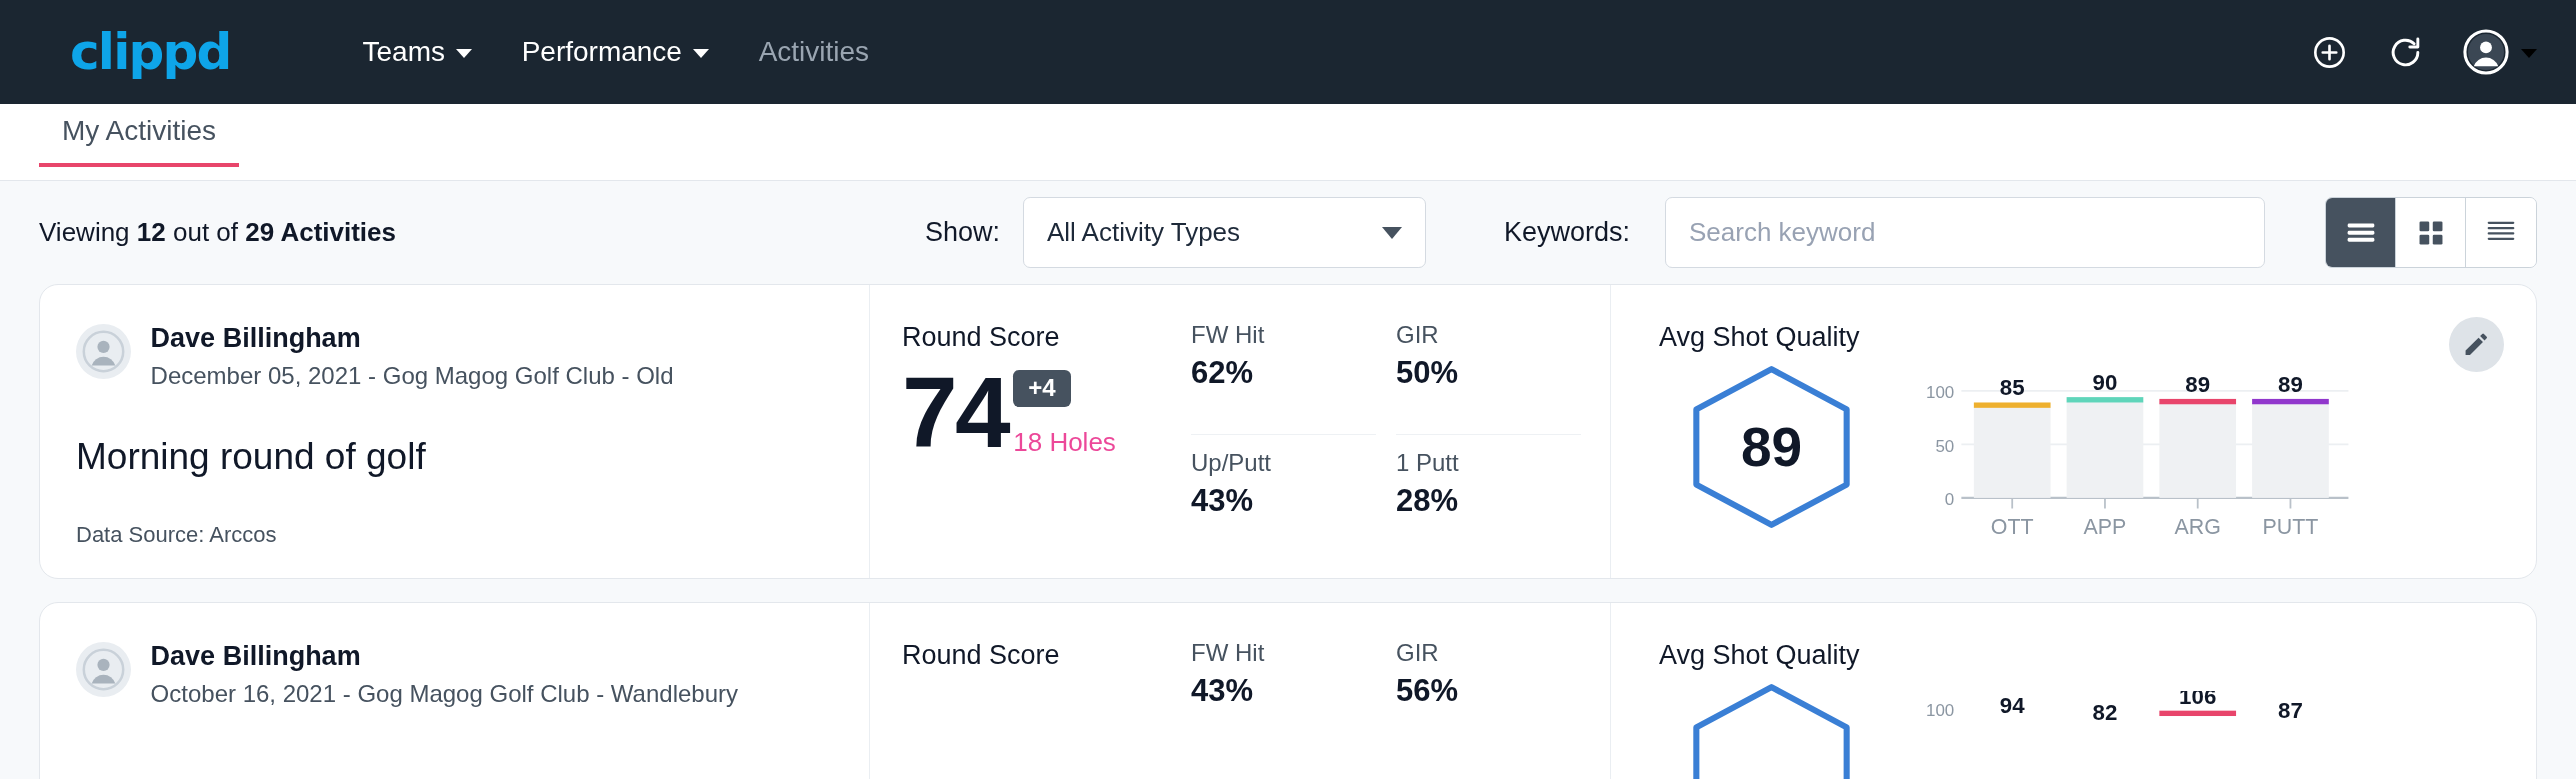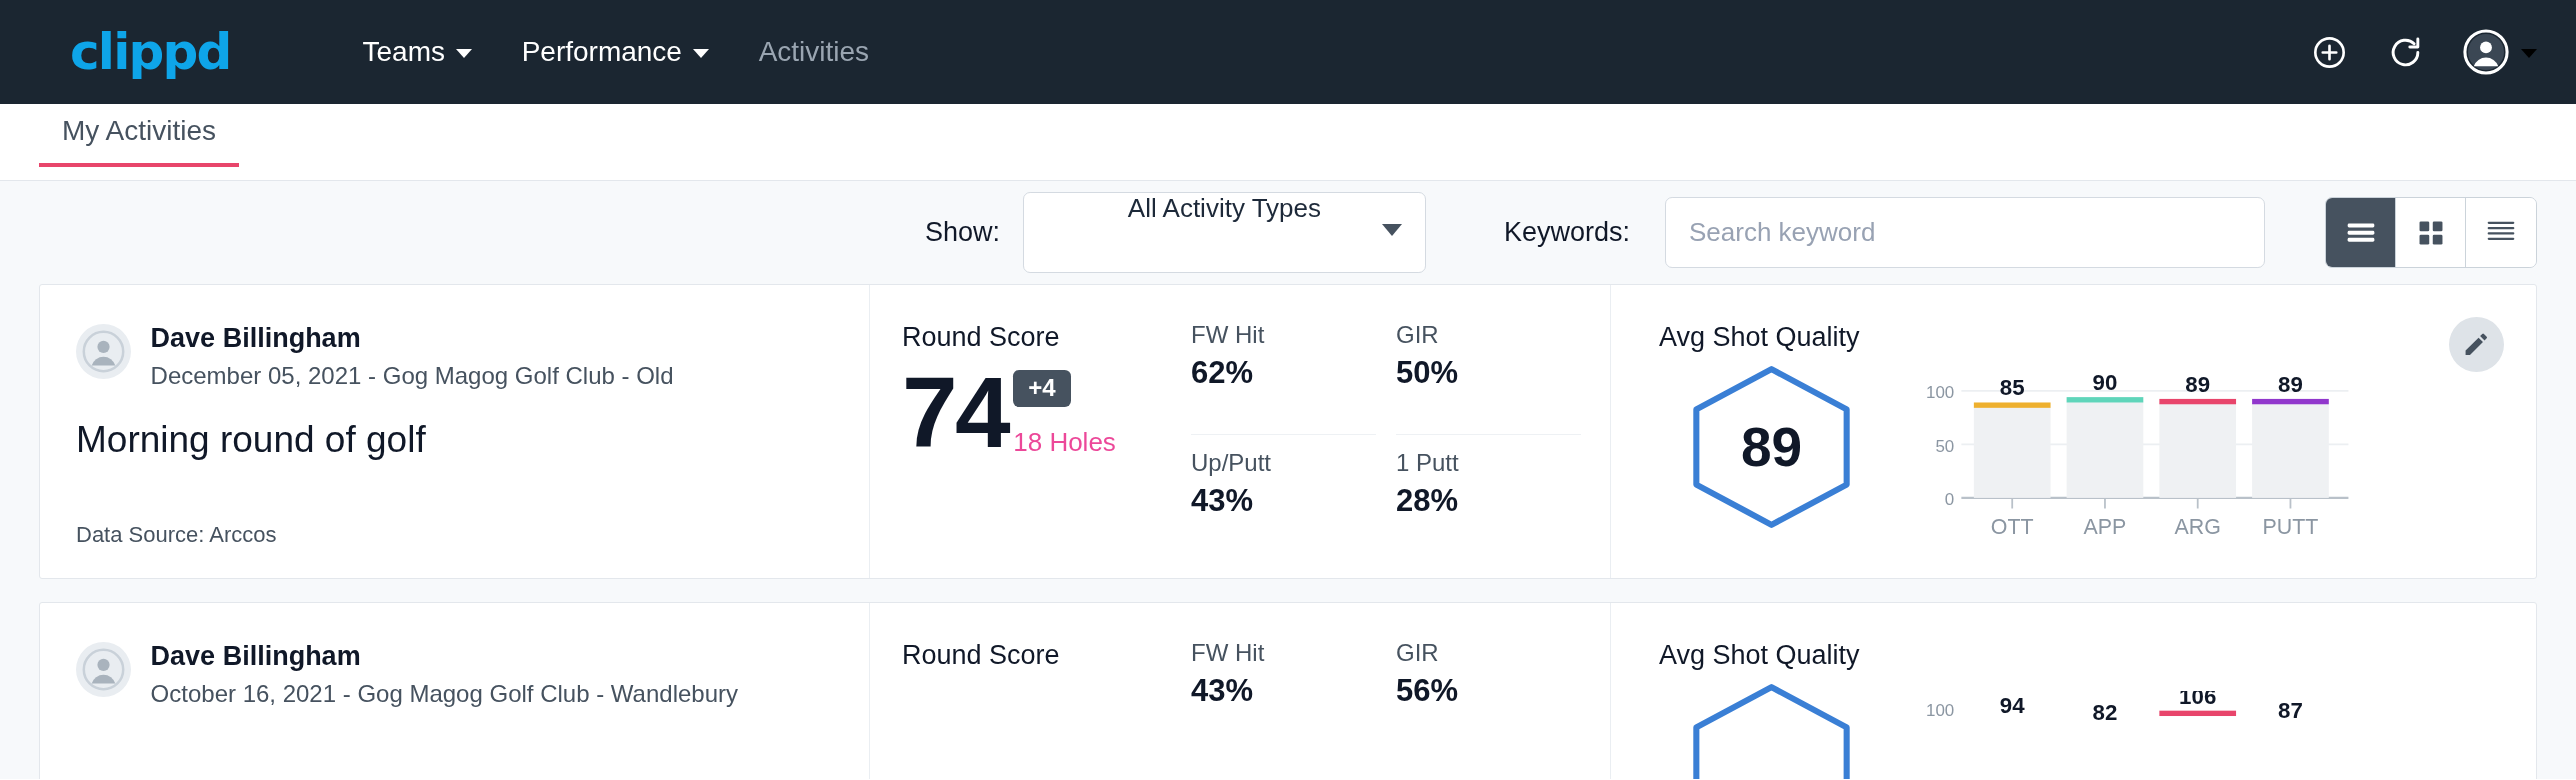"Viewing 12 out of 29" div.viewing { html: none -> <div><span>Viewing </span><b>12</b><span> out of </span><b>29 Activities</b></div> }
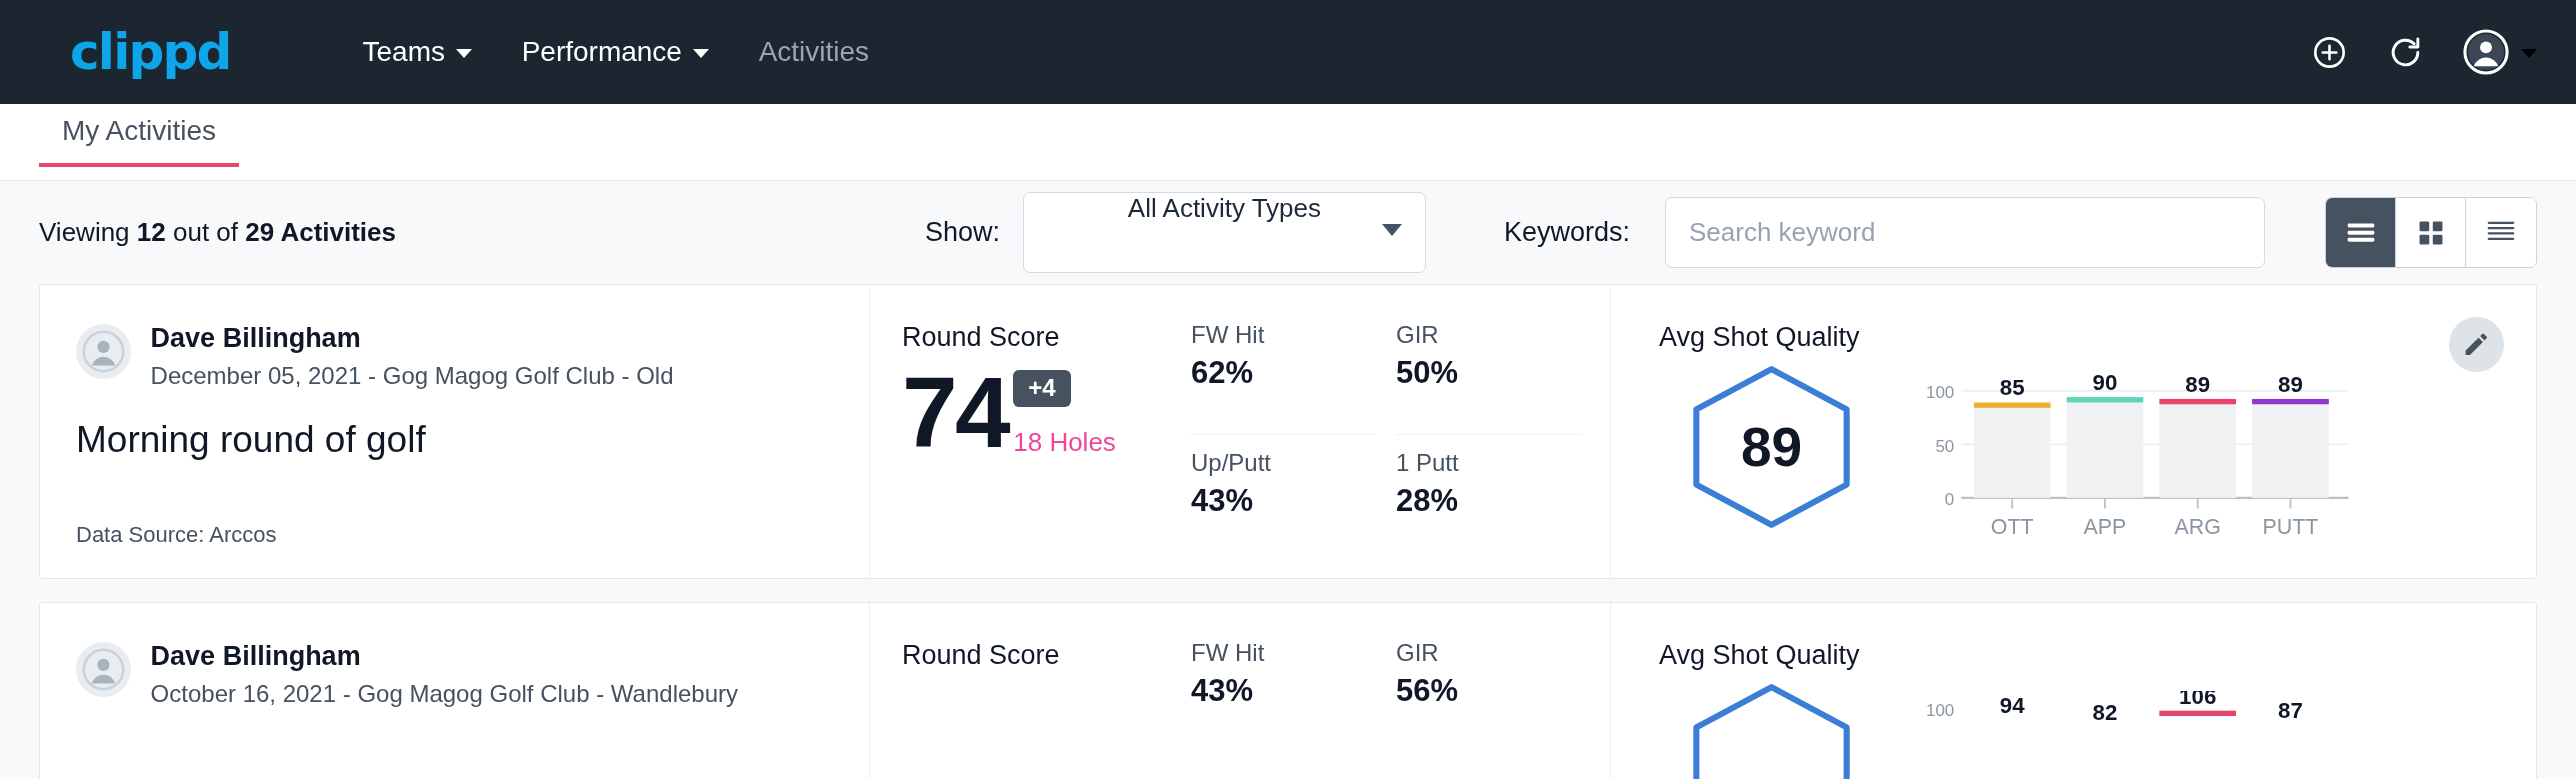"All Activity Types" .select-box { flex-direction: column -> none; height: 81px -> 71px }
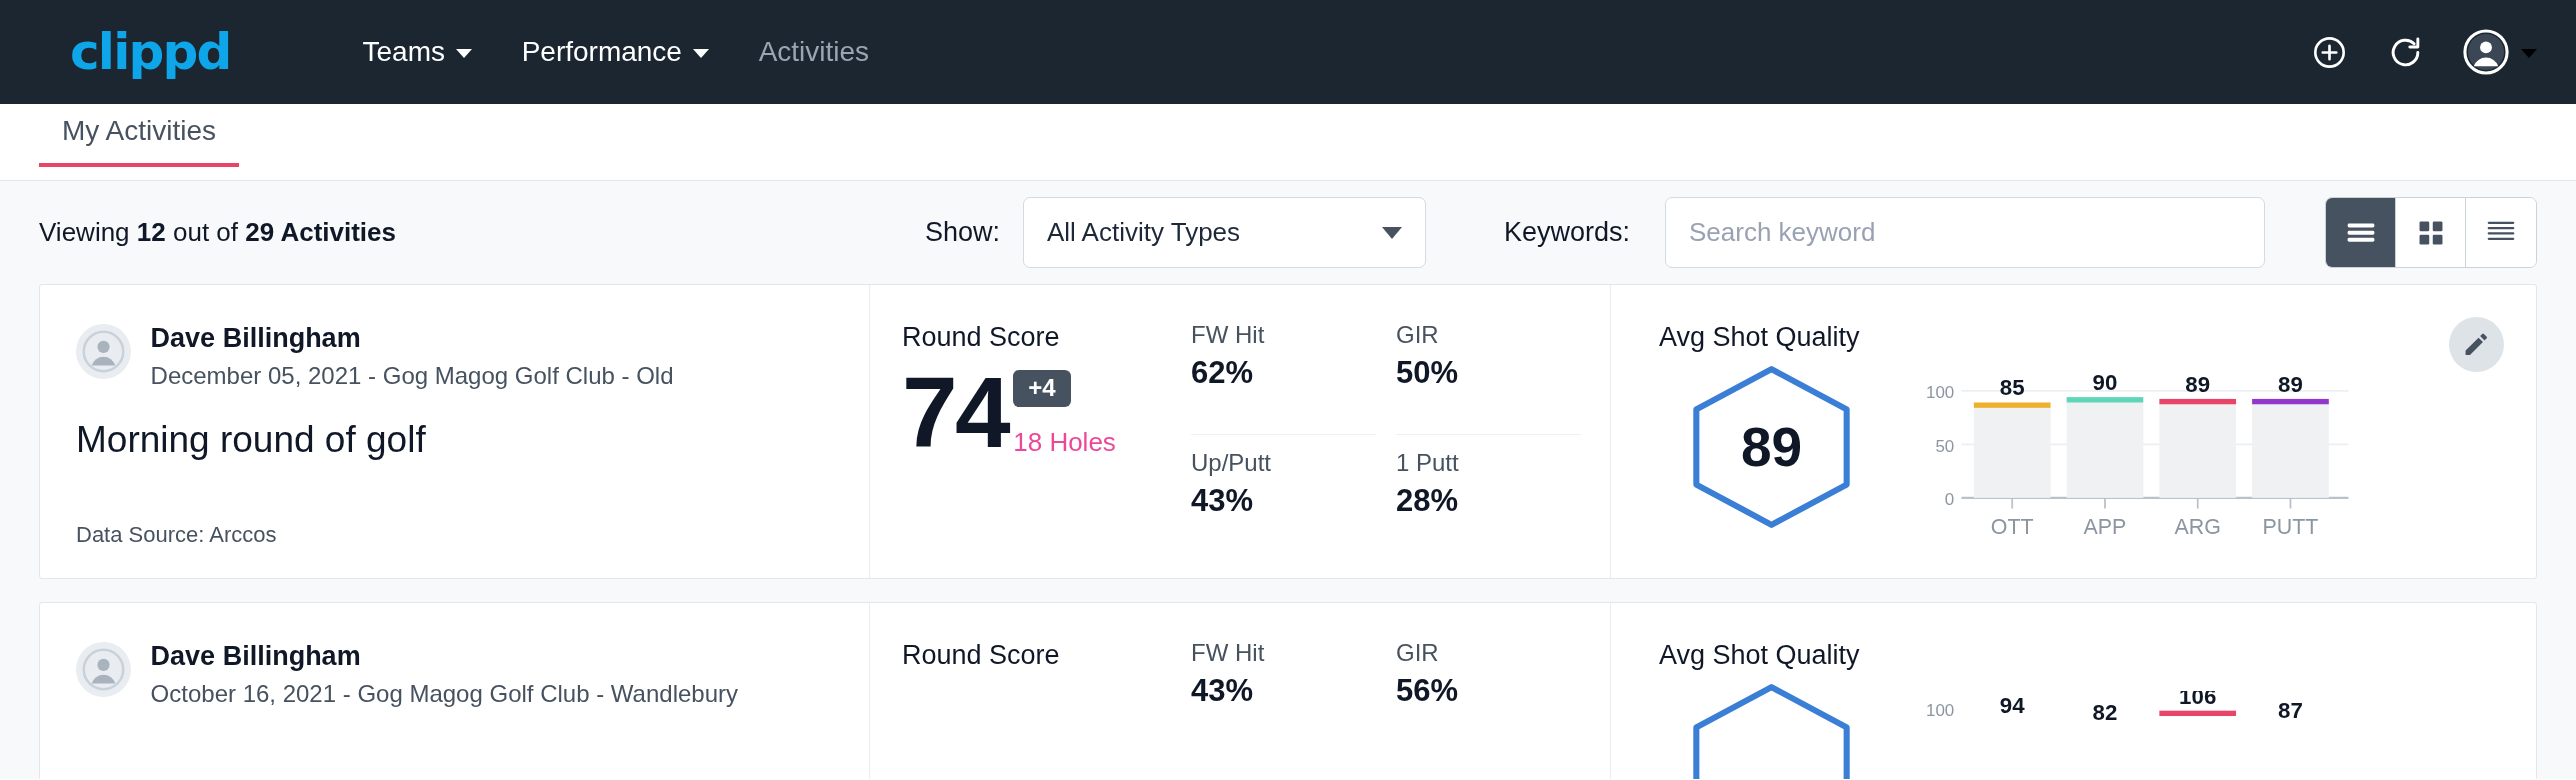"Dave Billingham" .card { border-radius: 3px -> 19px }
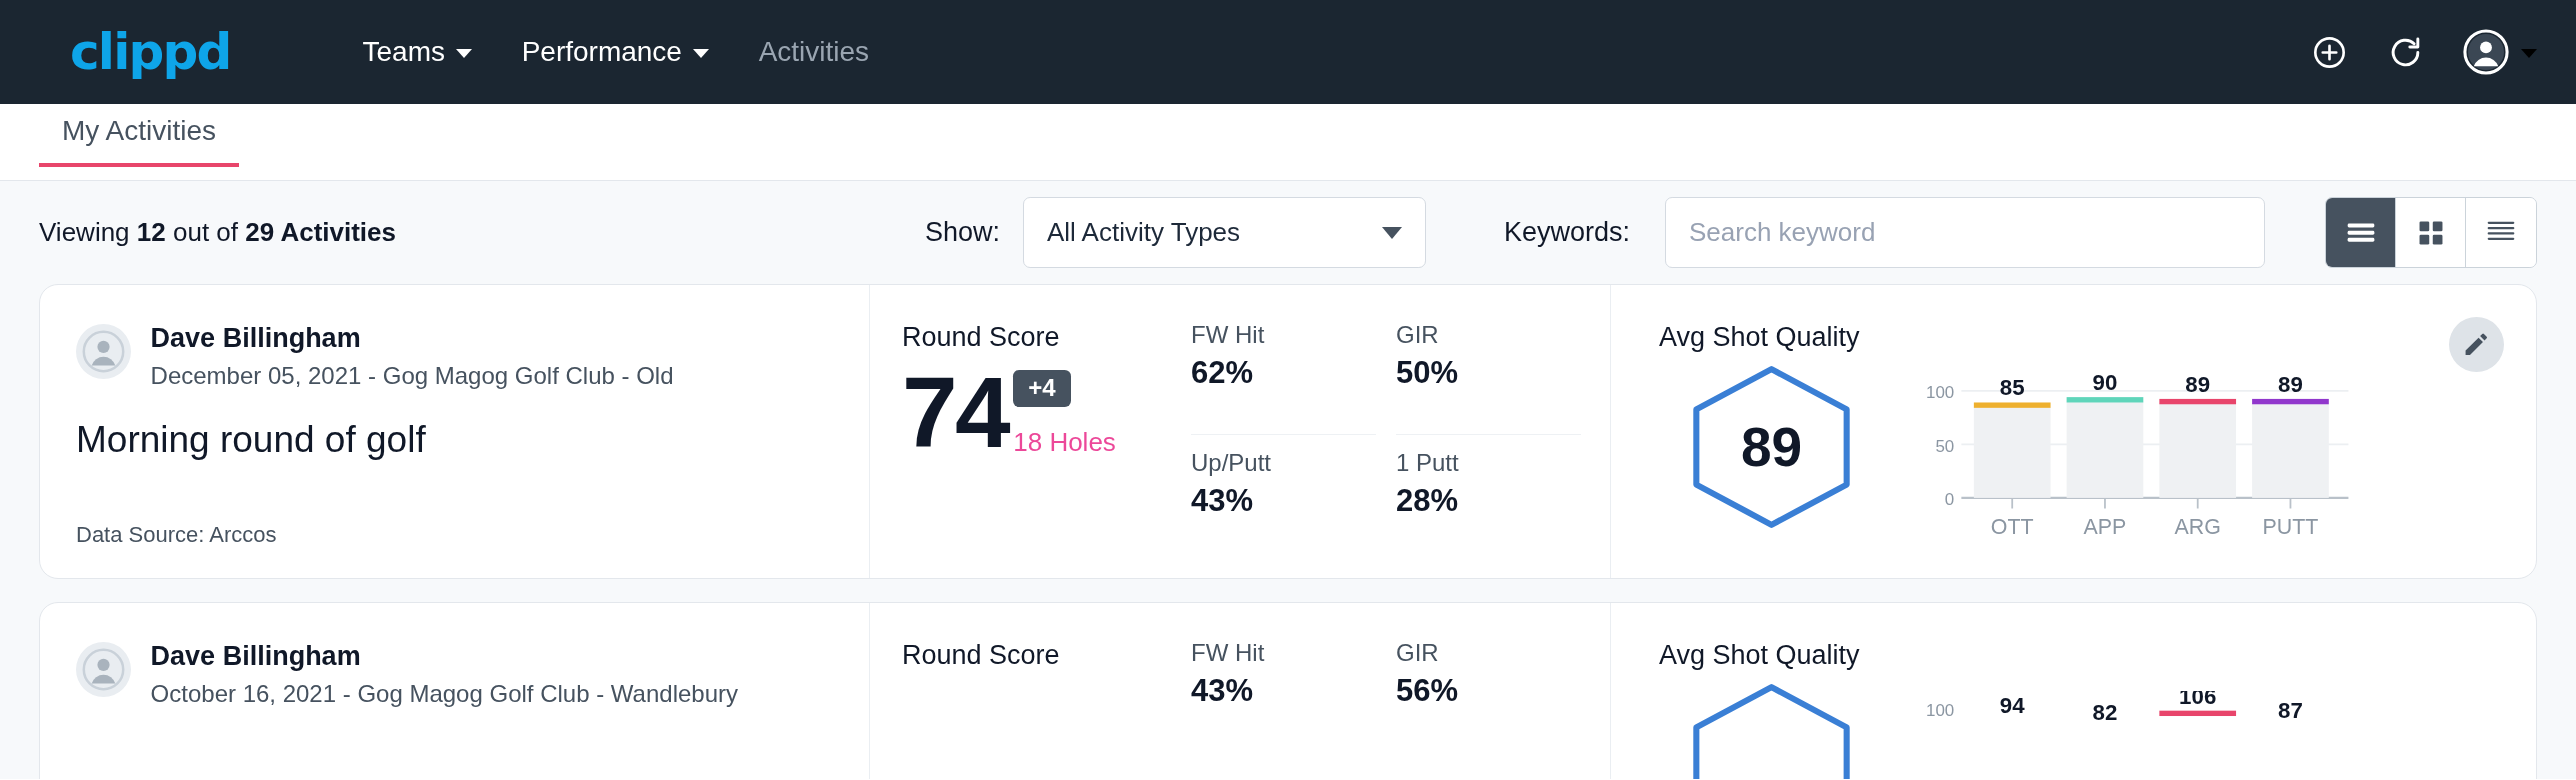"Morning round of golf" .round-title { margin-top: 27px -> 44px }
